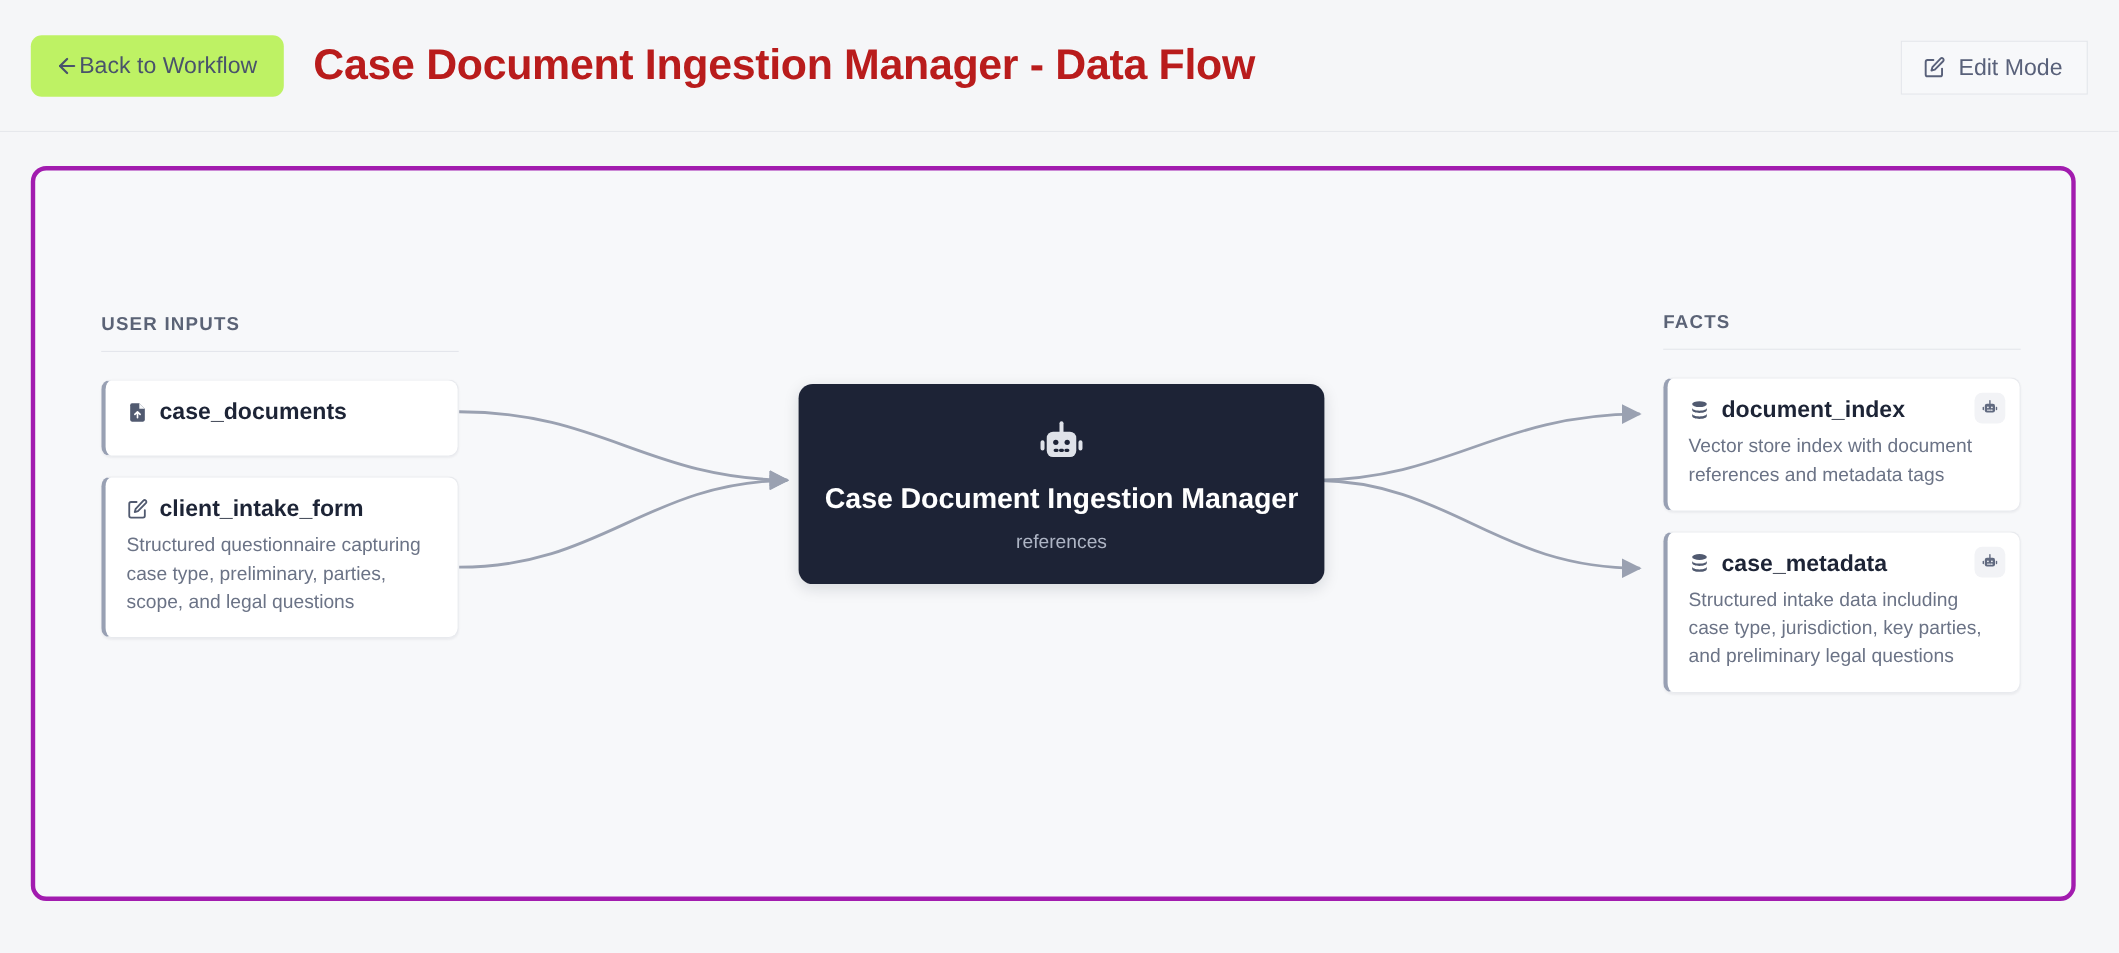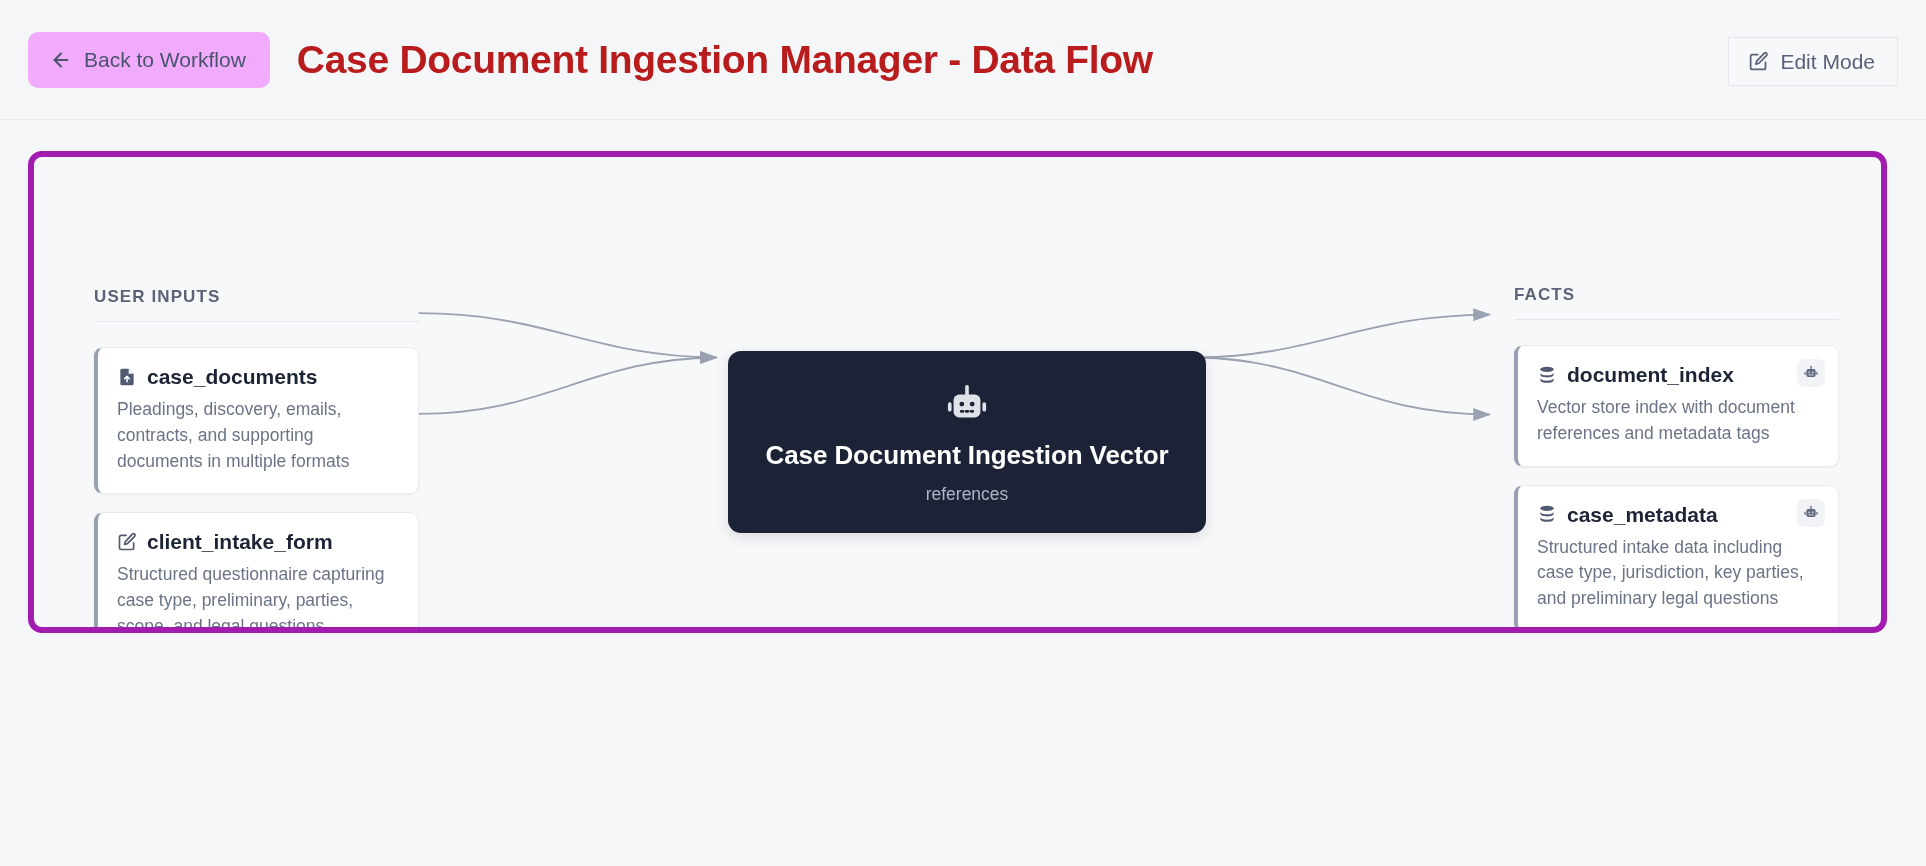"Back to Workflow" .back-btn { background: #f0abfc -> #bef264; gap: 12px -> none }
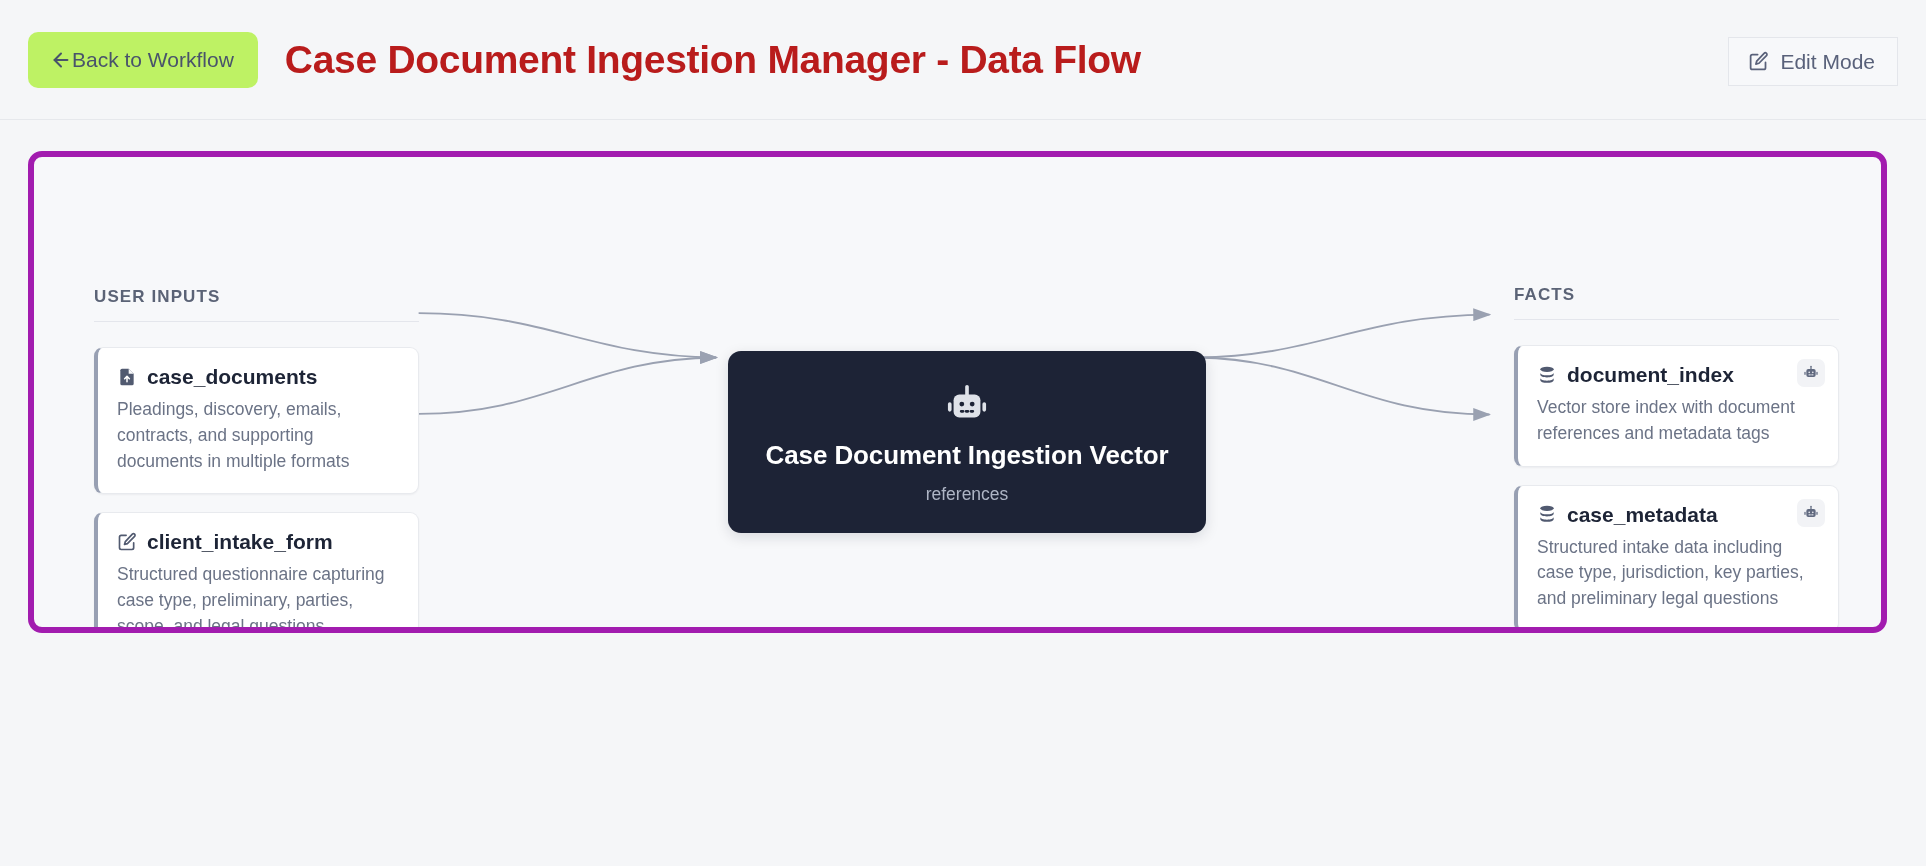"USER INPUTS" .canvas { border: 6px solid #a21caf -> 4px solid #a21caf; height: 482px -> 668px }
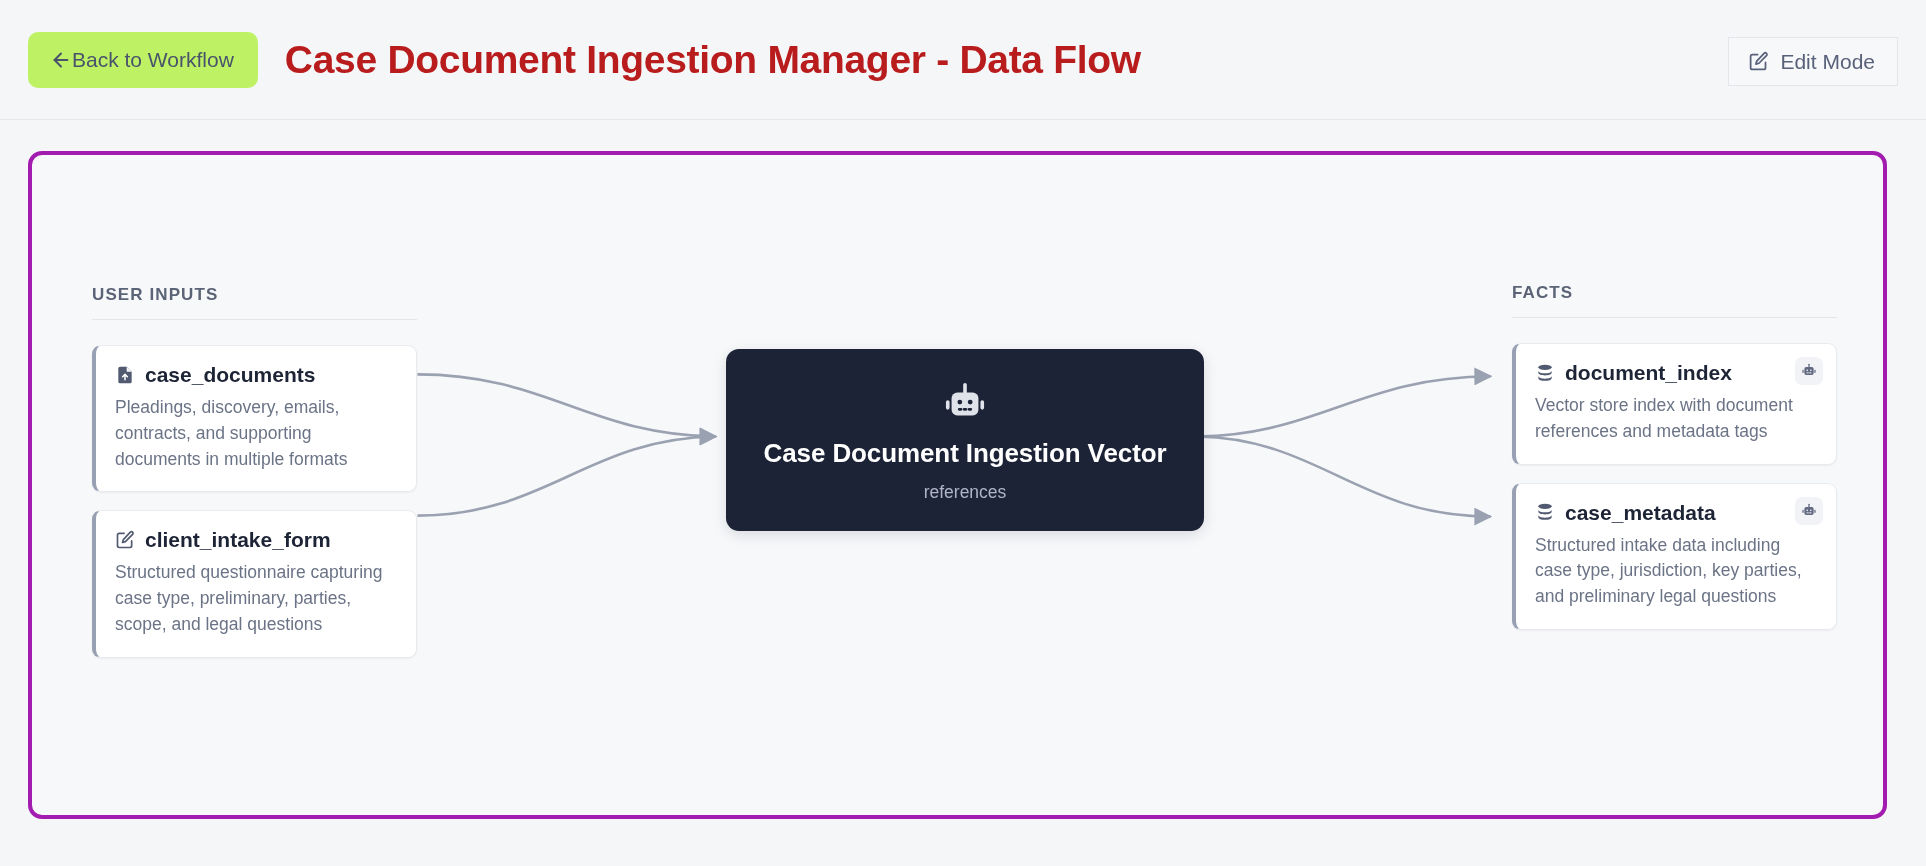"Pleadings, discovery, emails, contracts," div.card-desc { html: <div>Pleadings, discovery, emails, contracts, and supporting documents in multiple formats</div> -> none }
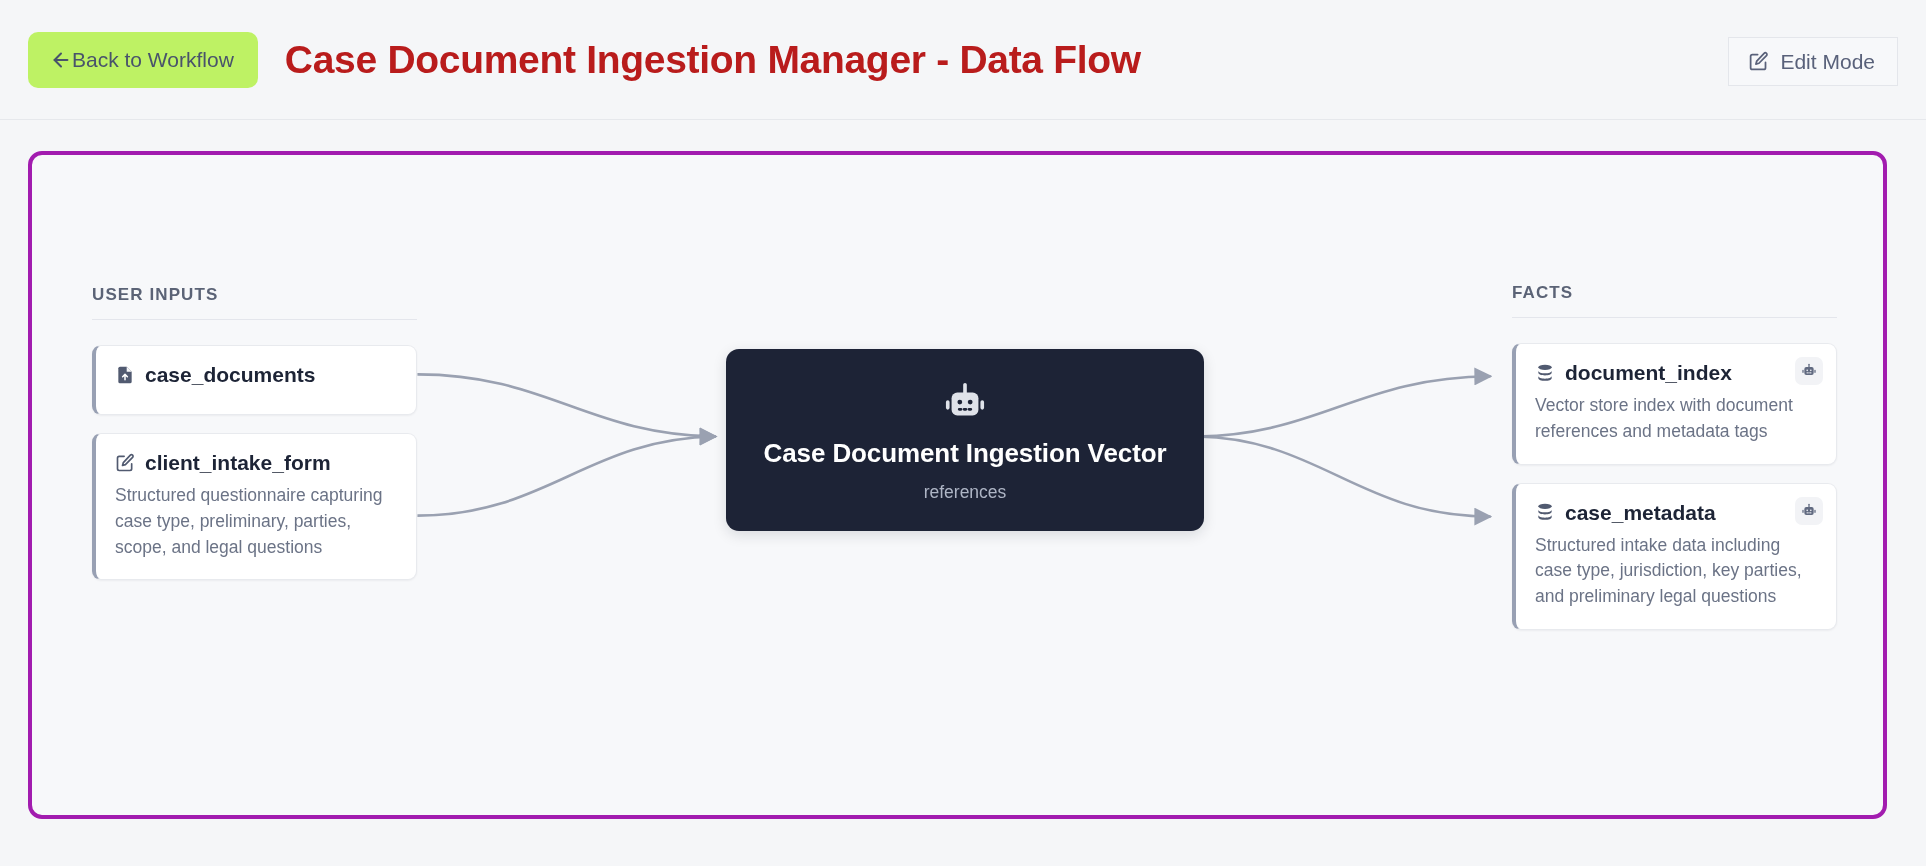"Case Document Ingestion Vector" div.center-title { text: Vector -> Manager }
